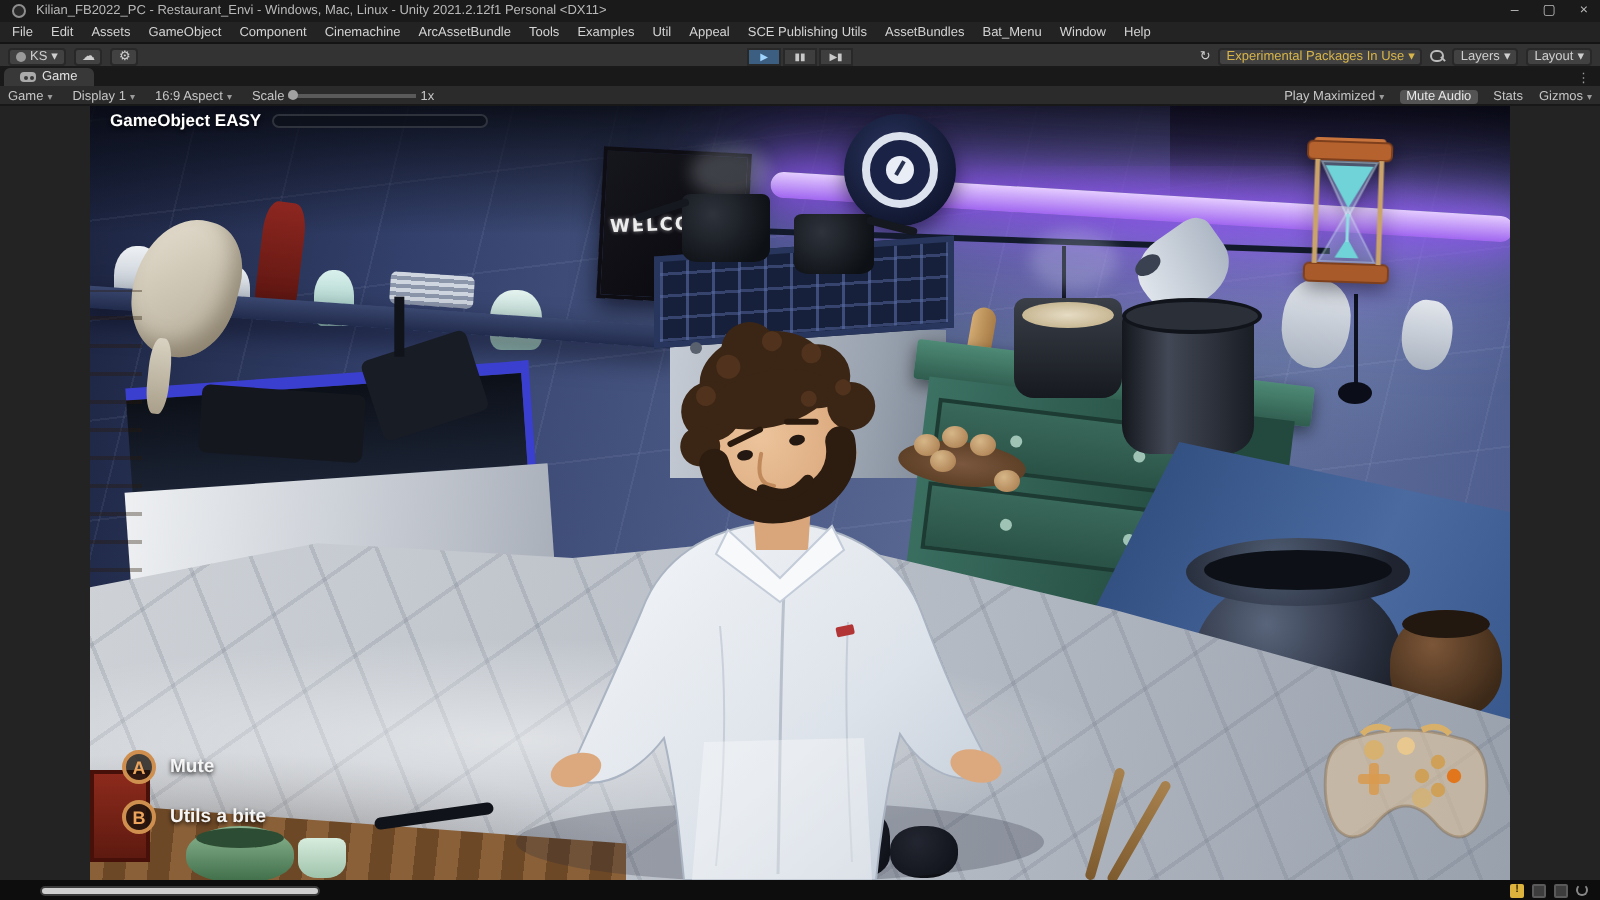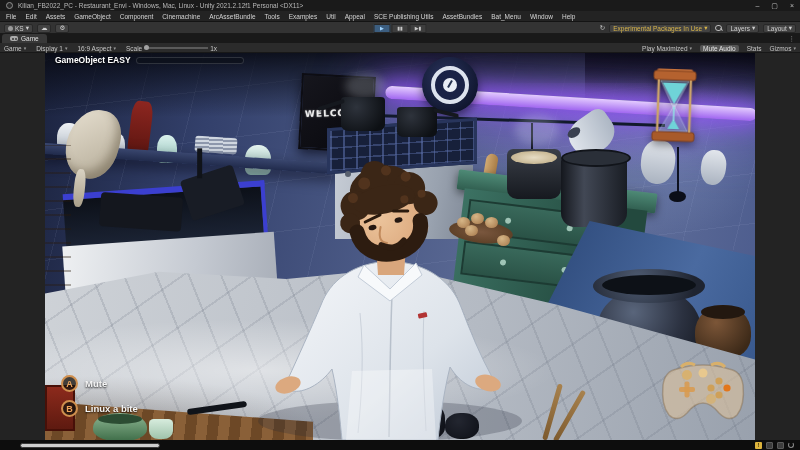"Linux a bite" span.plabel { text: Linux -> Utils }
